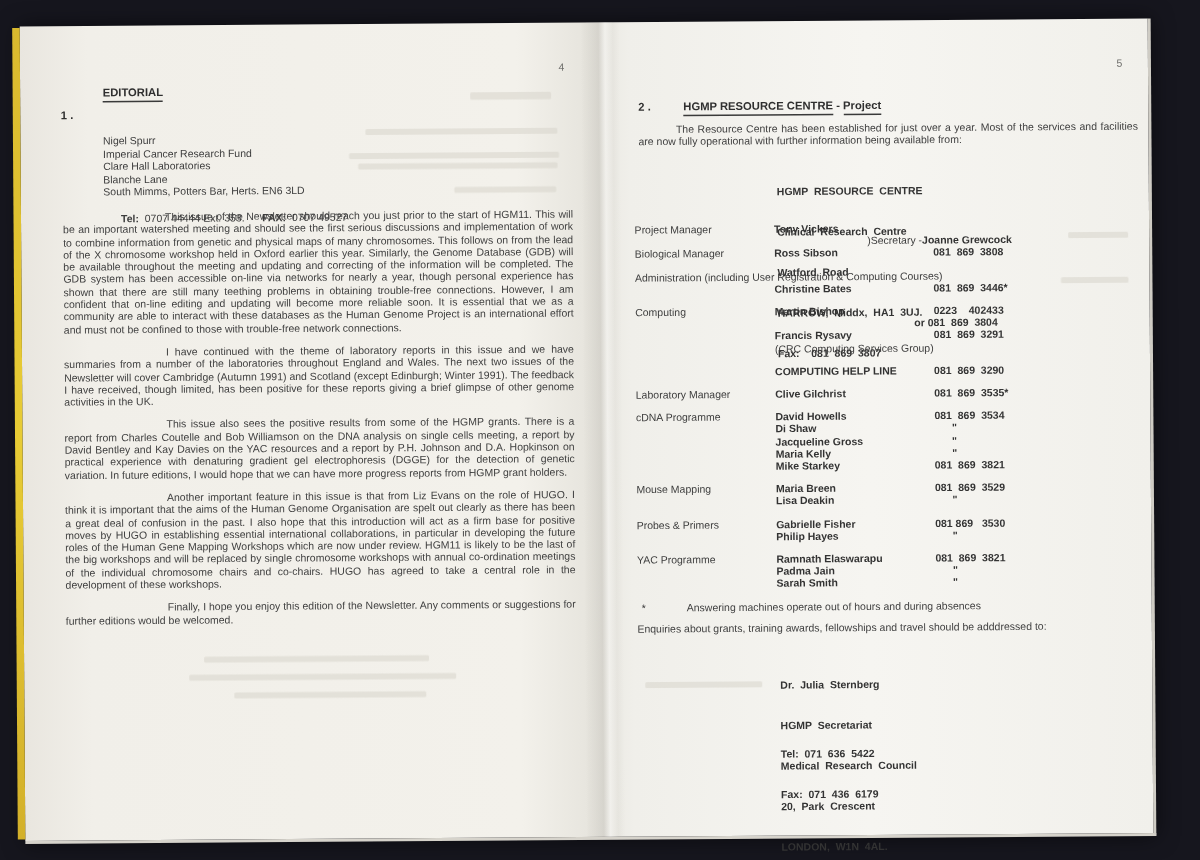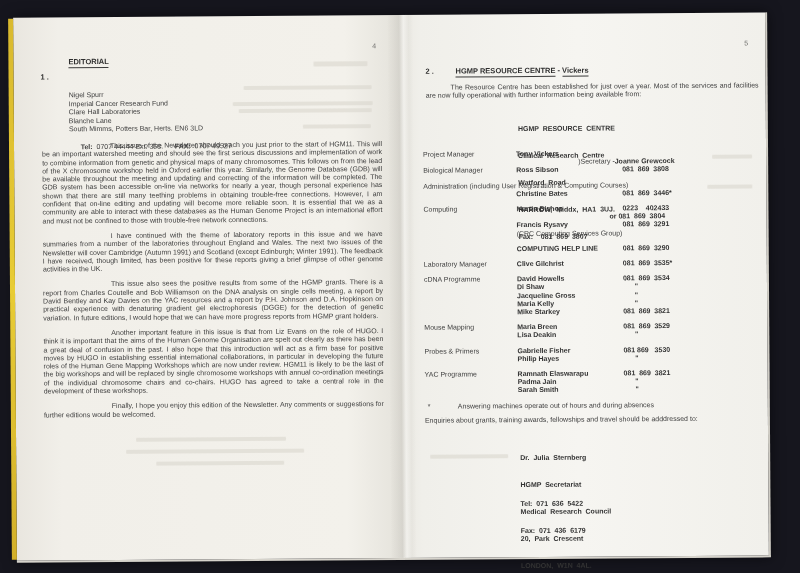"Vickers" span.u { text: Vickers -> Project }
